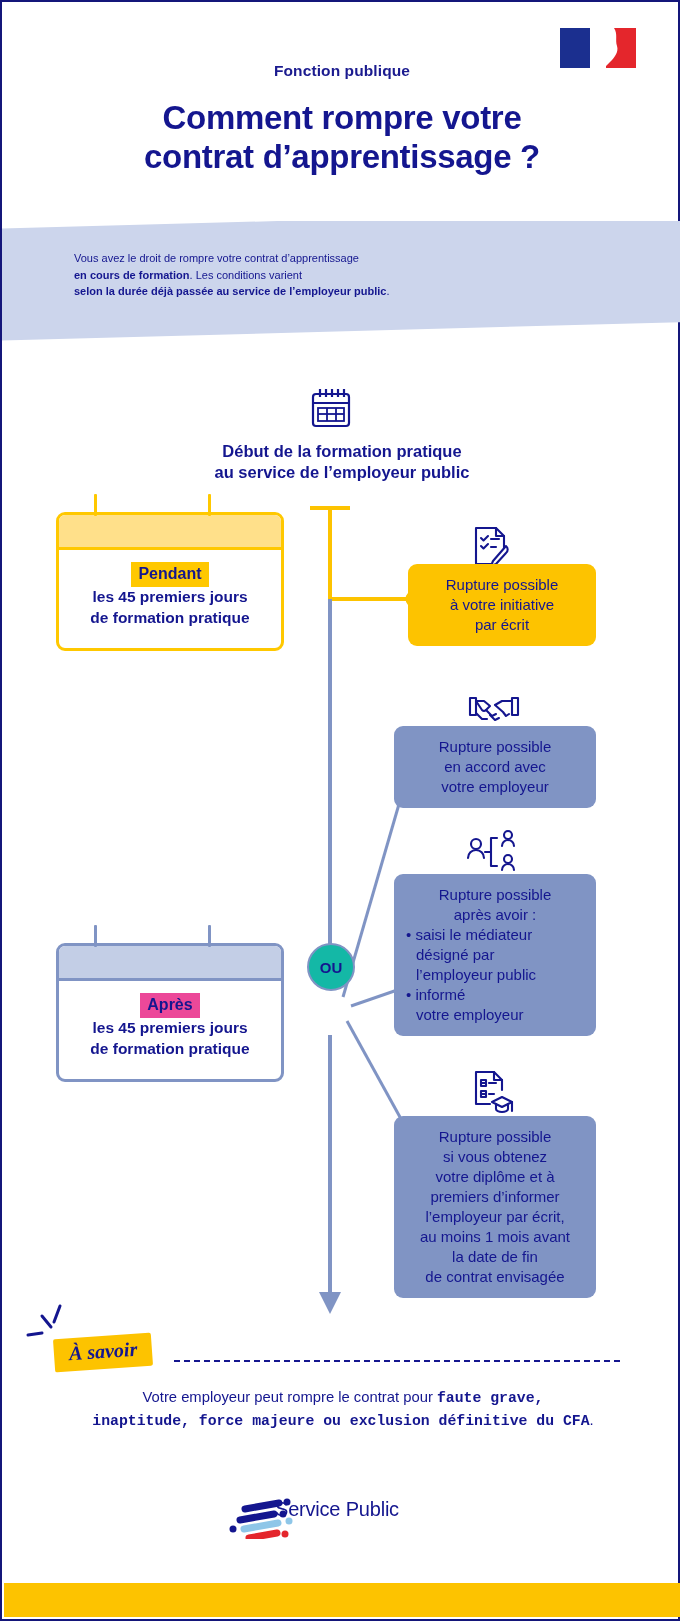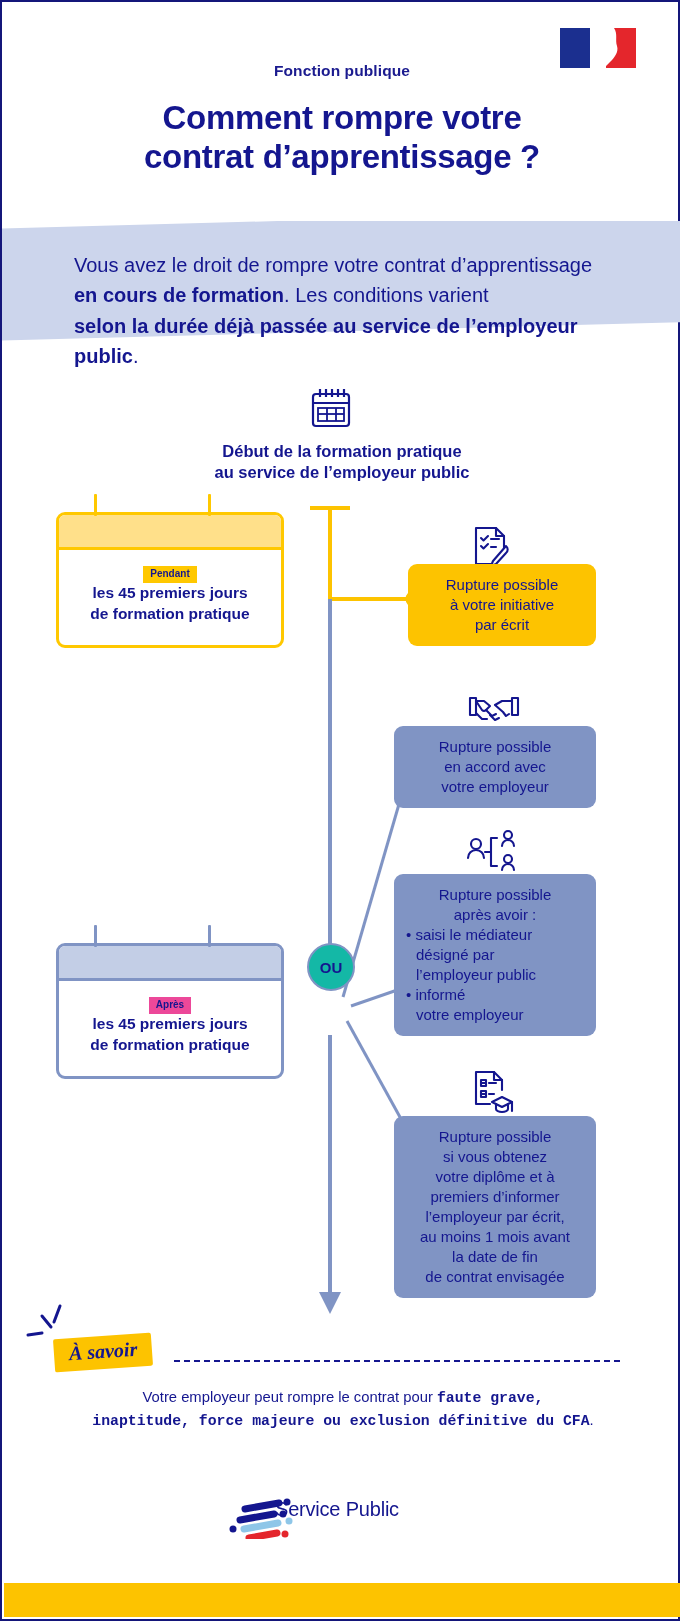"Vous avez le droit de" .band-text { font-size: 20px -> 11px }
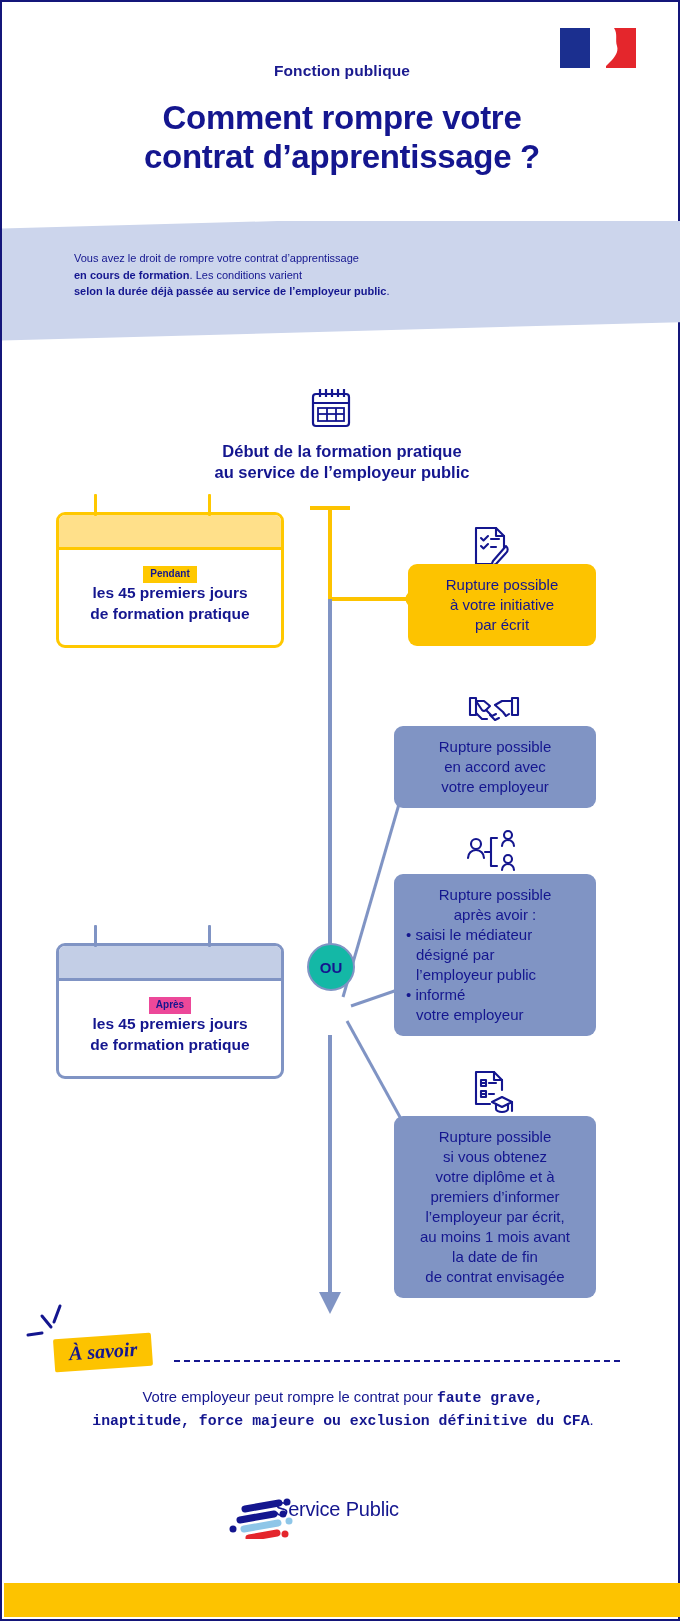"Pendant" .chip { font-size: 10px -> 16px }
